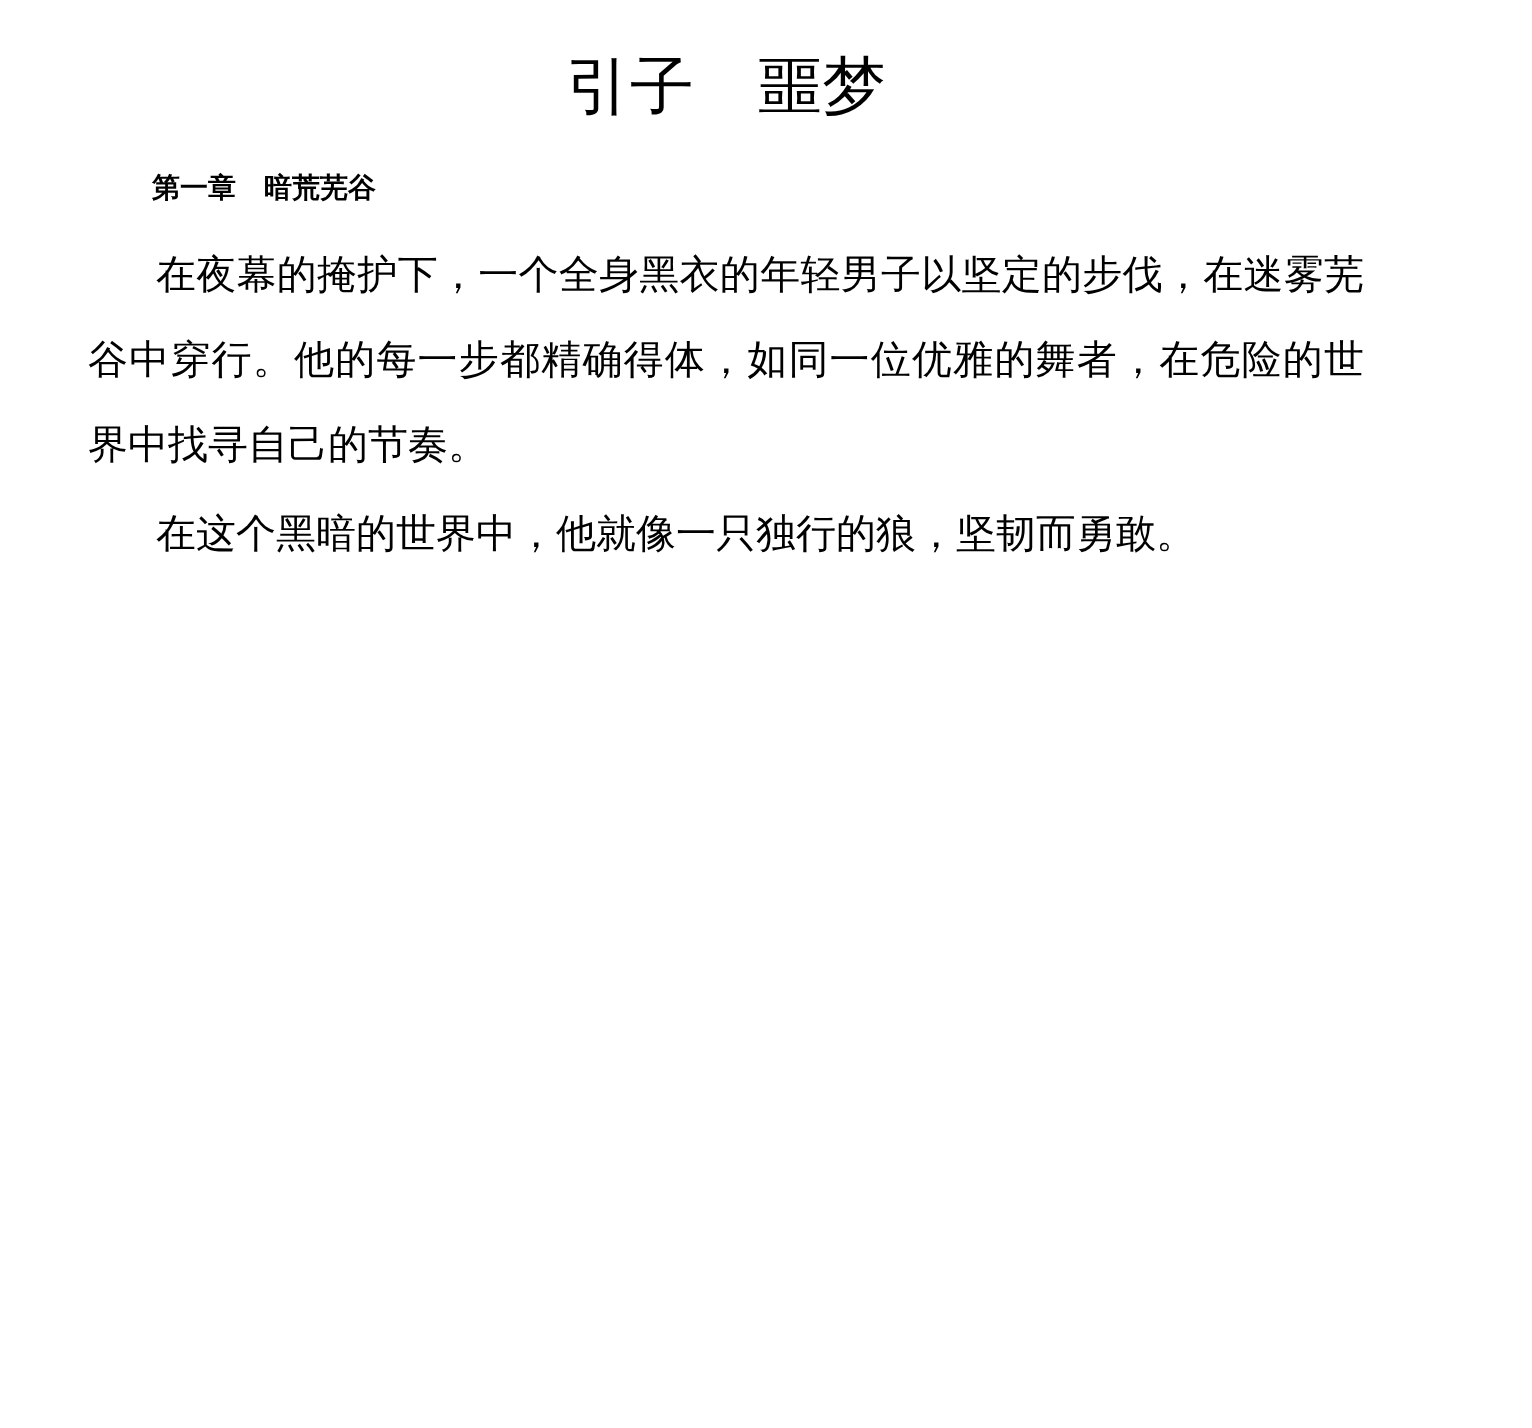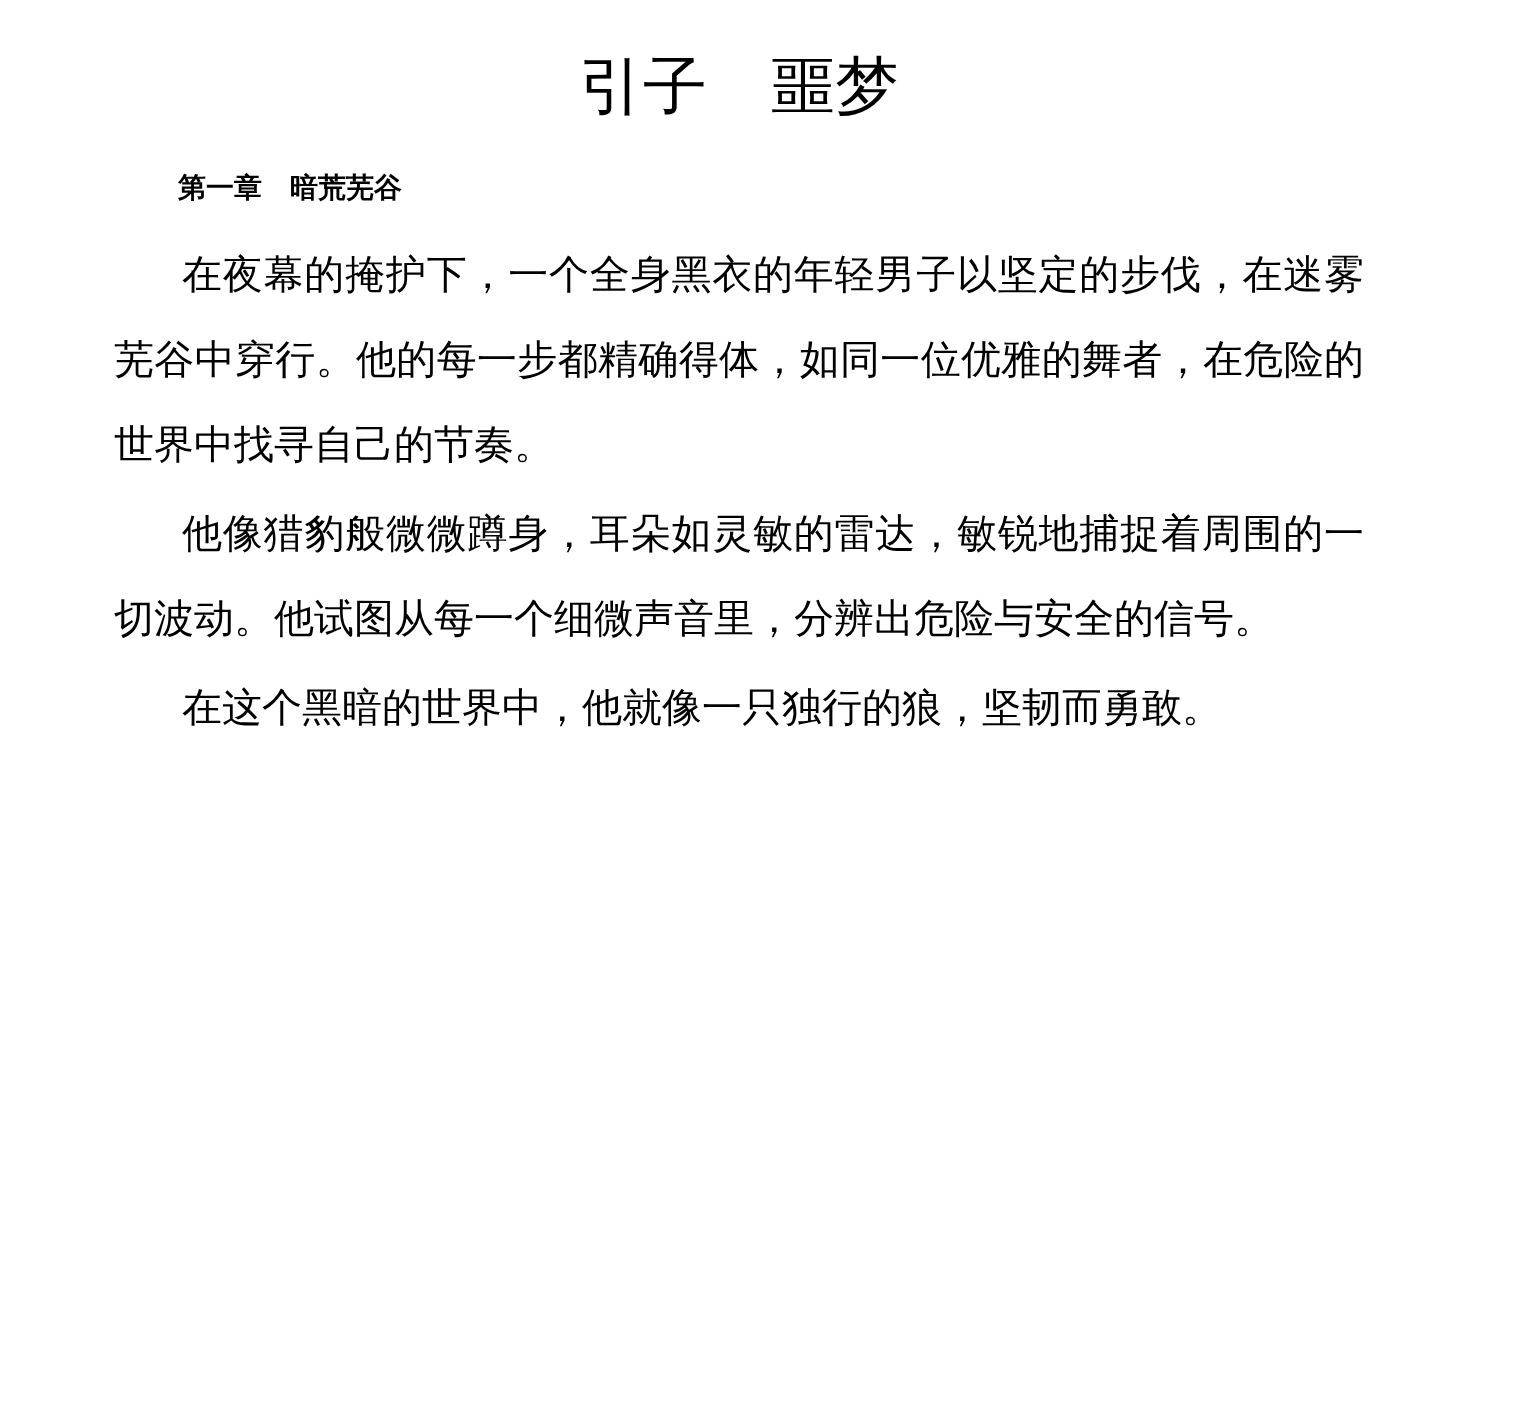"引子 噩梦" .page { padding: 24px 164px 0 110px -> 24px 164px 0 84px }
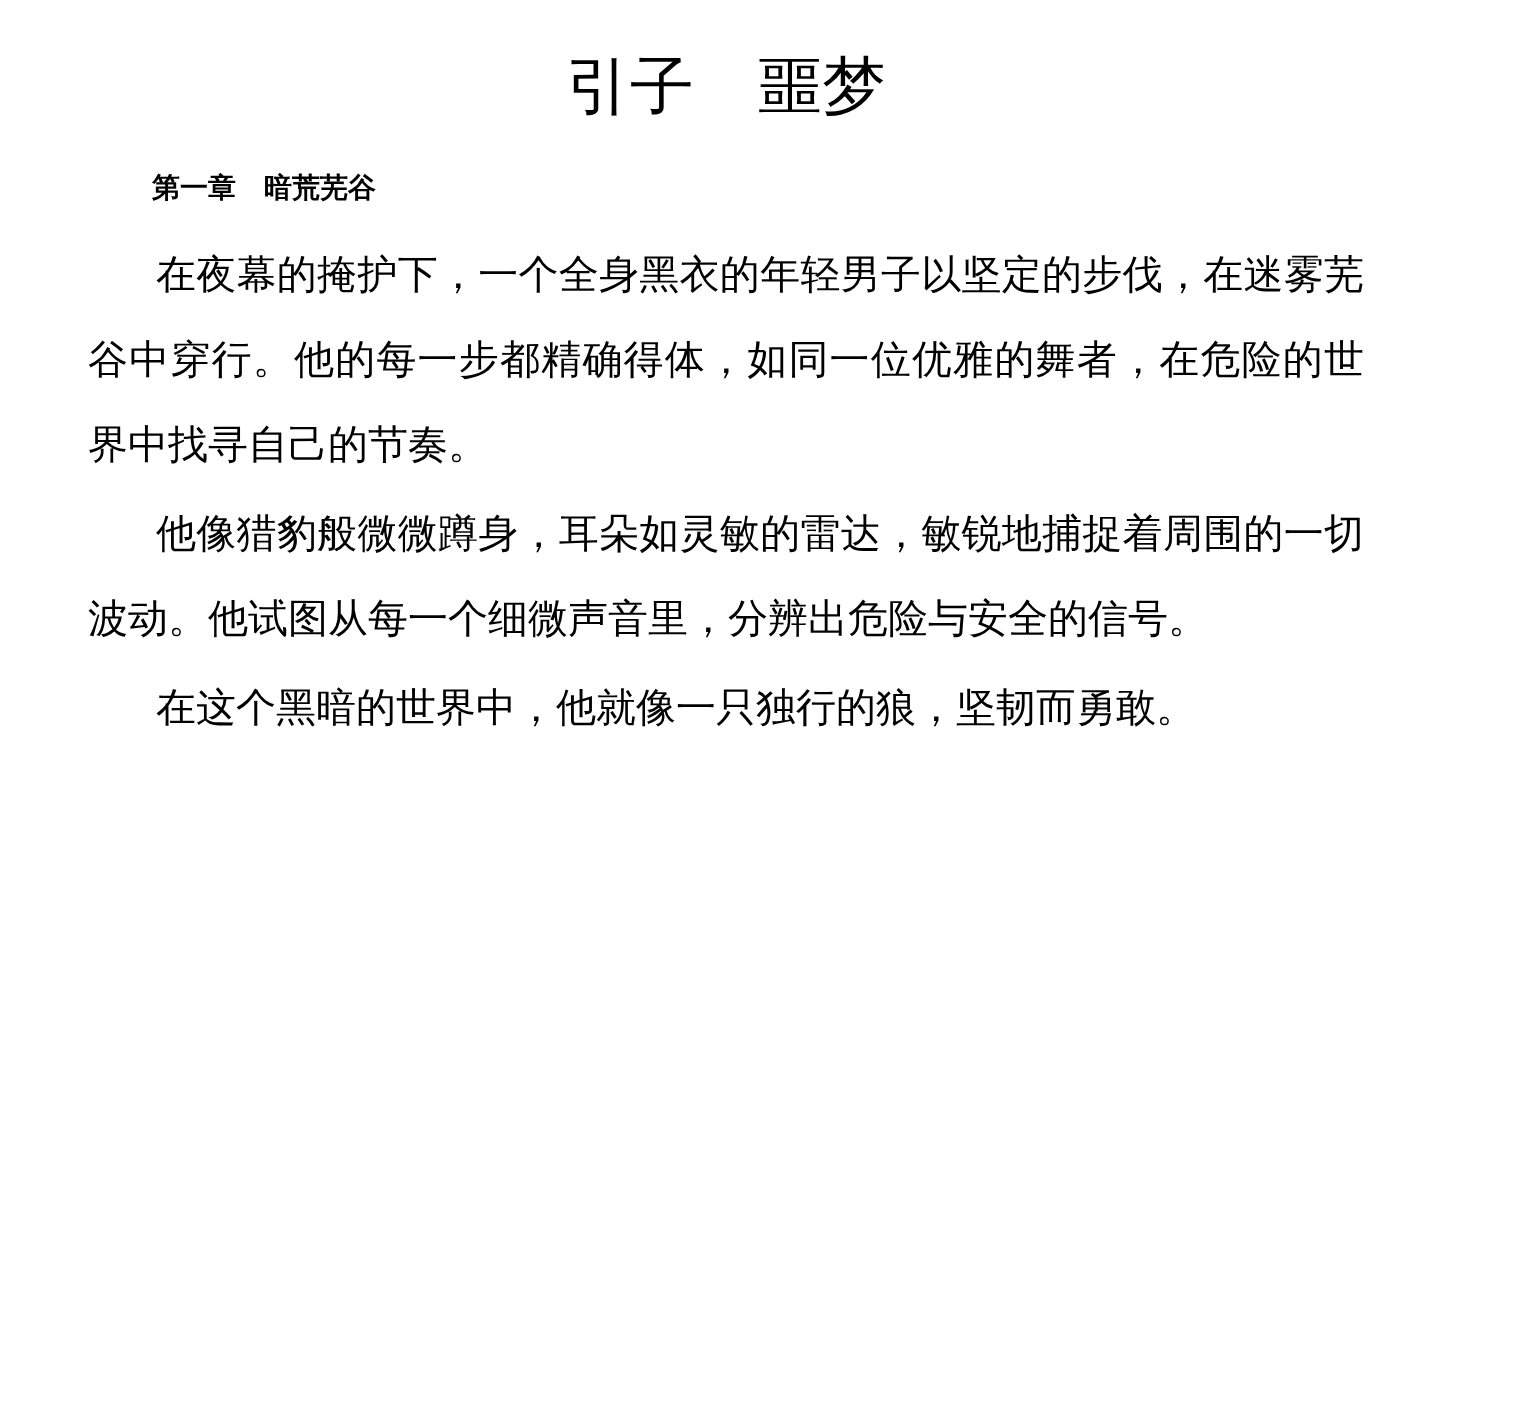"他像猎豹般微微蹲身，耳朵如灵敏的雷达，敏锐地捕捉着周围的一切波动。他试图从每一个" p.para { html: <p>他像猎豹般微微蹲身，耳朵如灵敏的雷达，敏锐地捕捉着周围的一切波动。他试图从每一个细微声音里，分辨出危险与安全的信号。</p> -> none }
